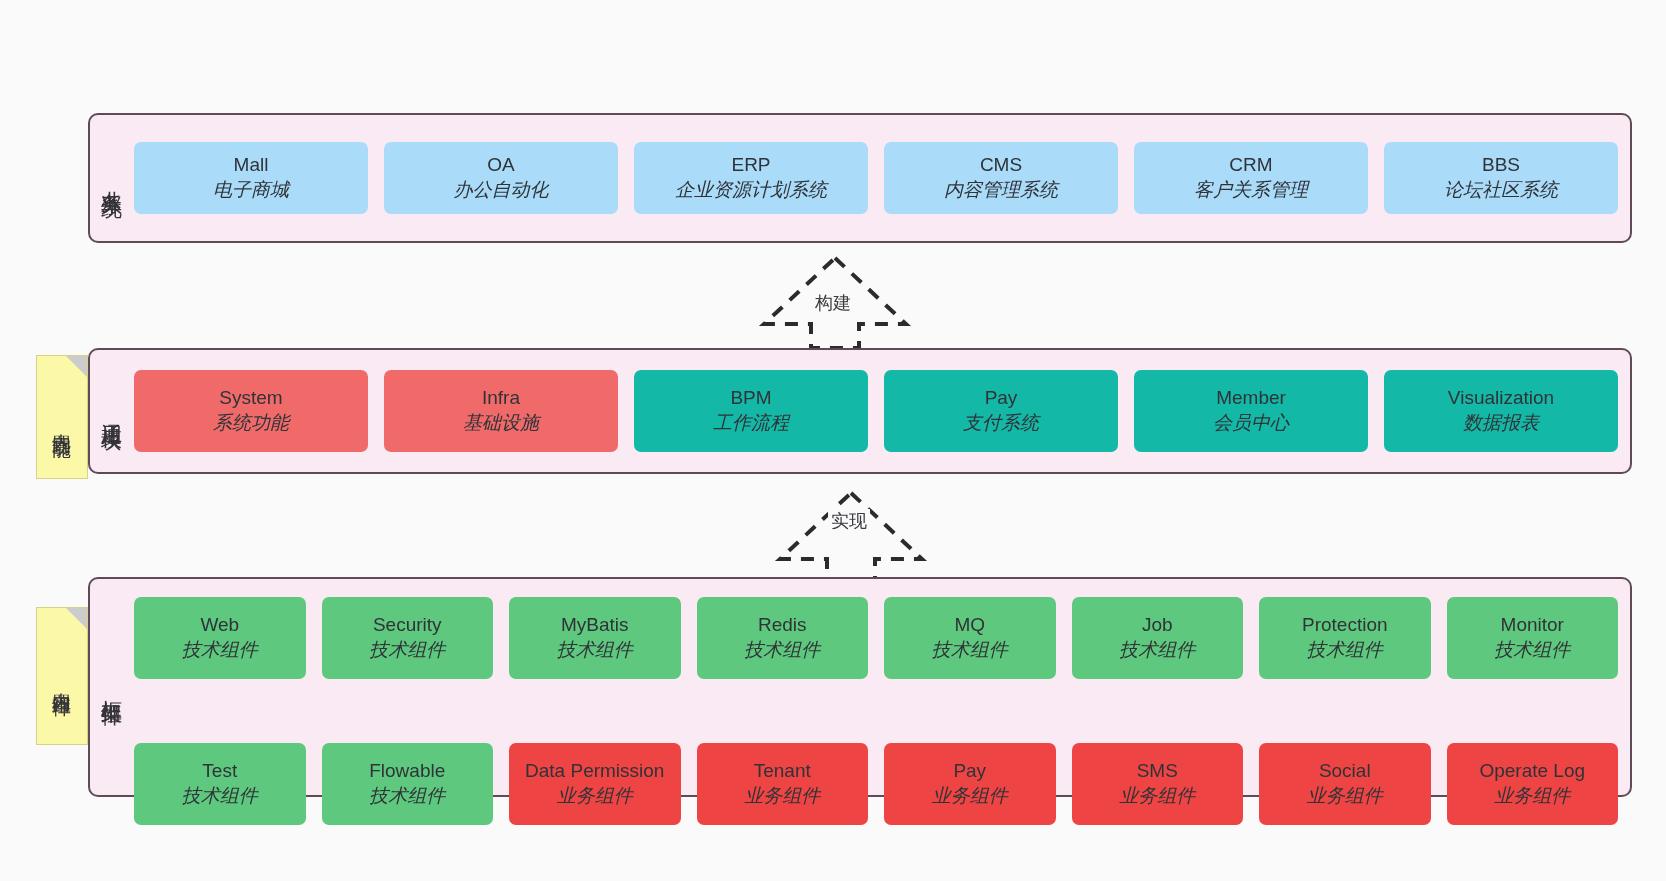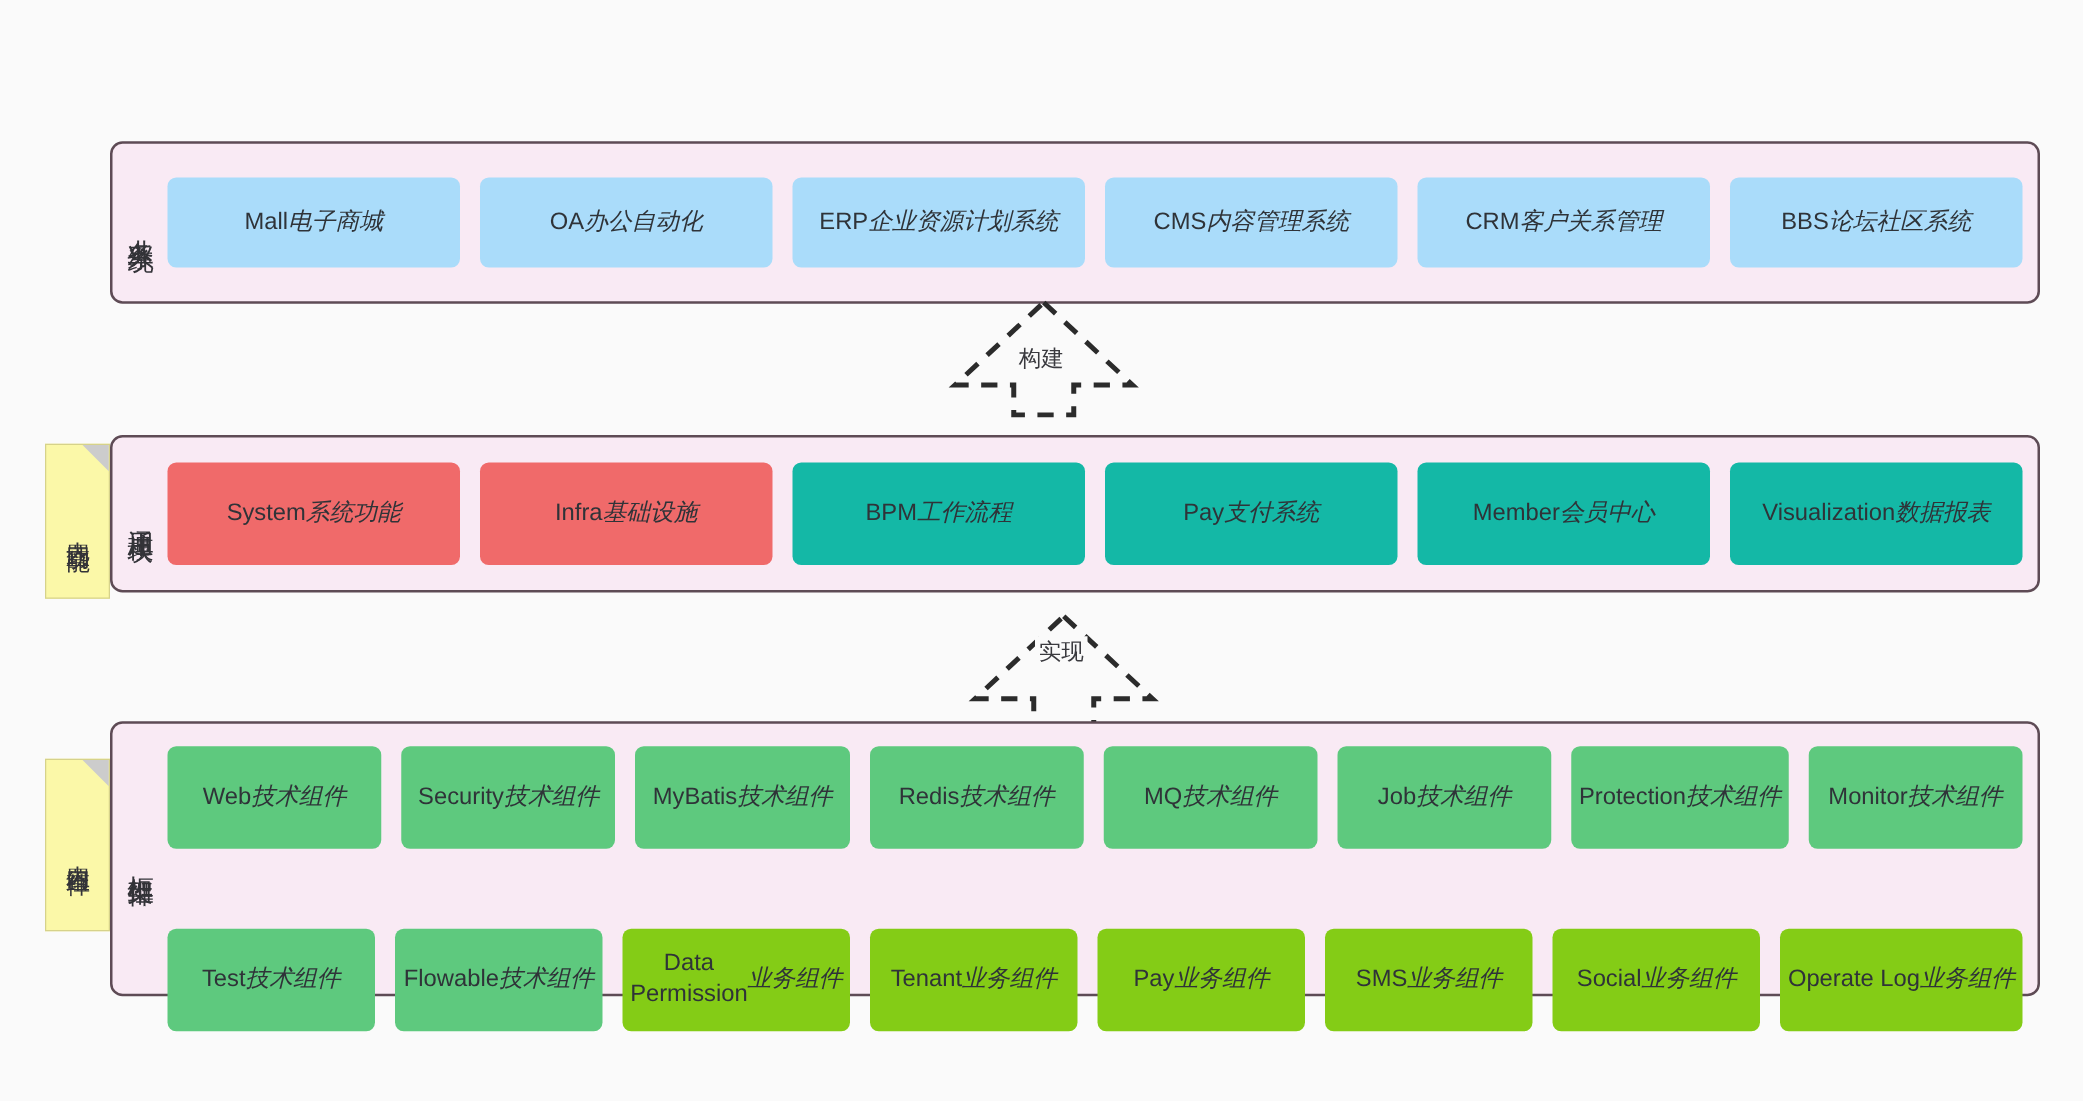"Mall" .box { flex-direction: row -> column }
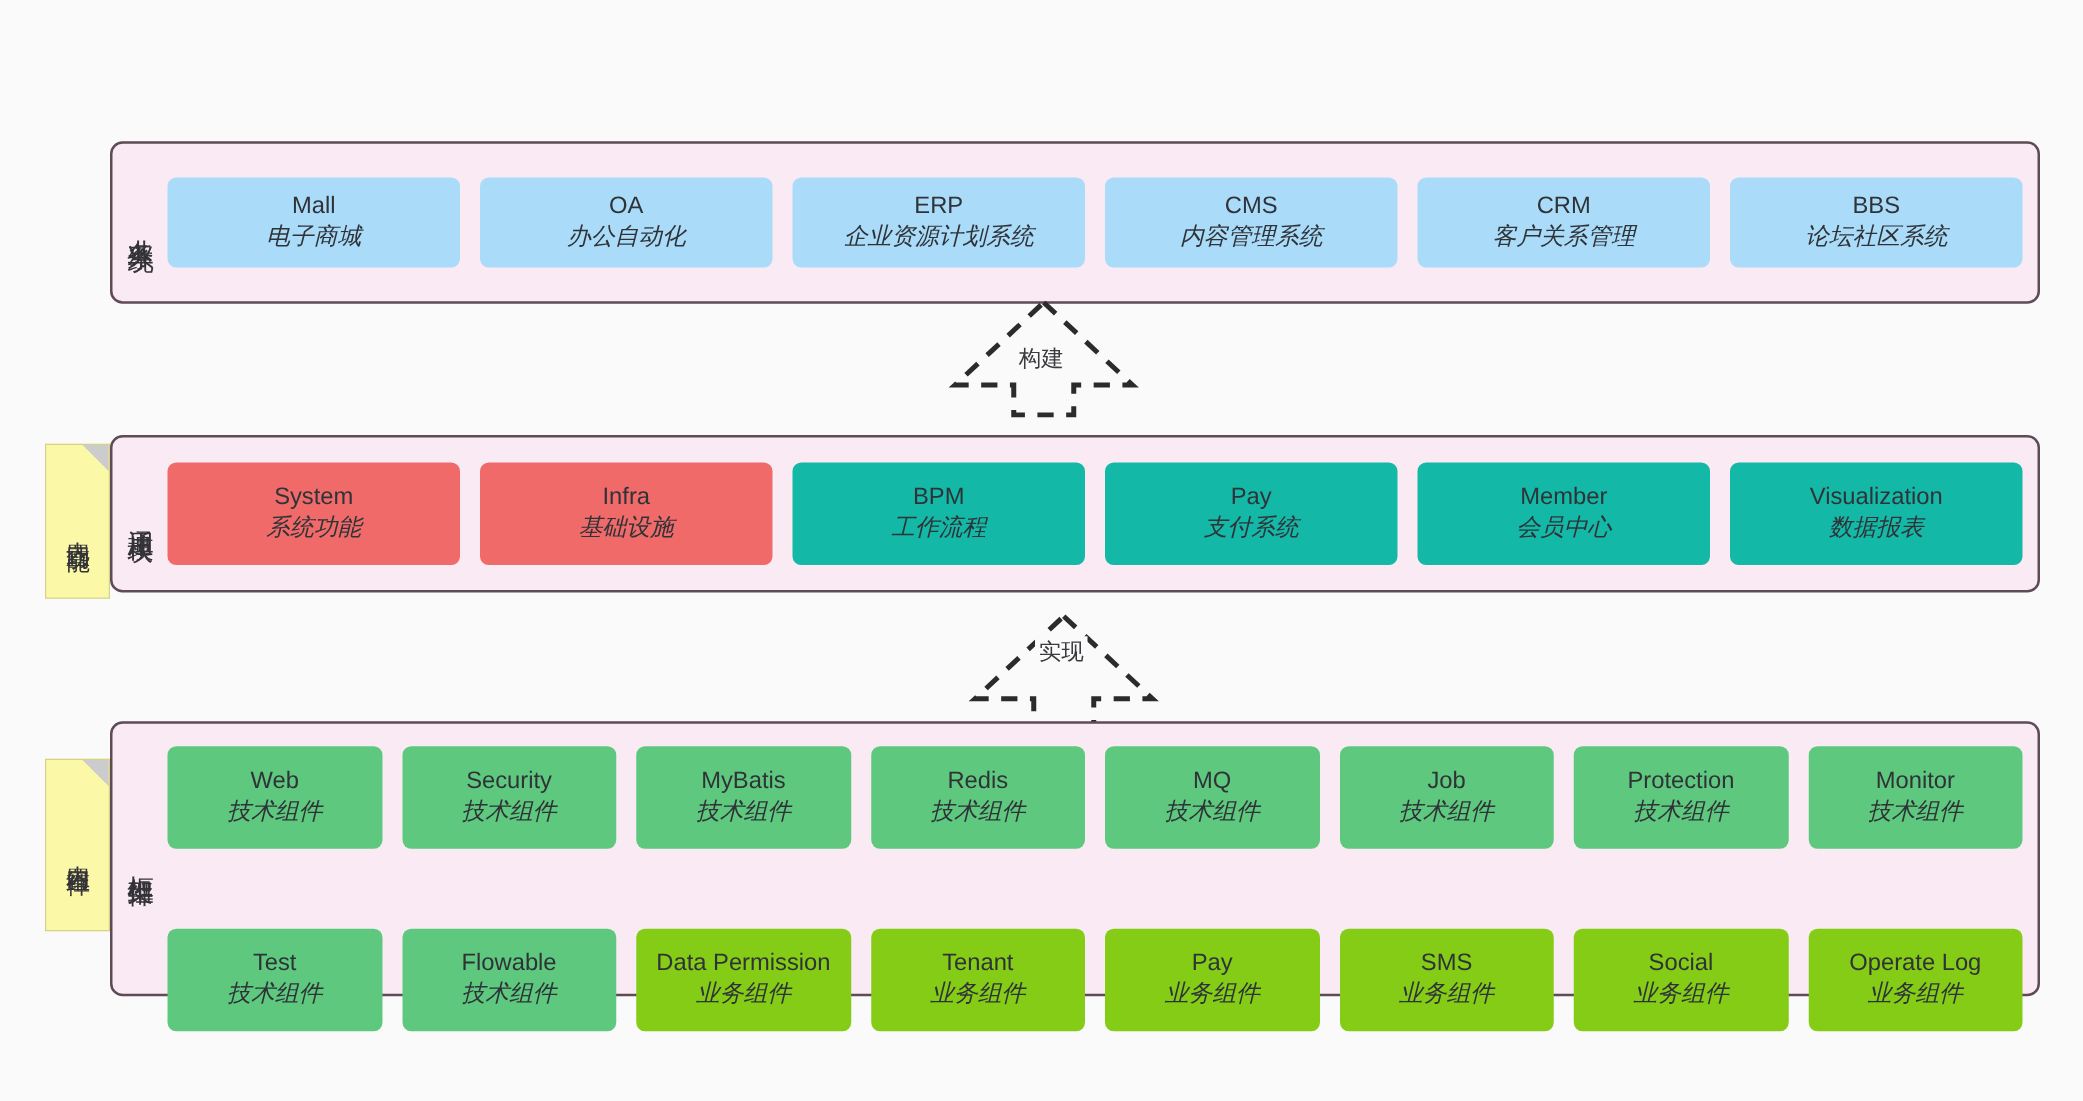"构建" #arrow-build { top: 236px -> 252px }
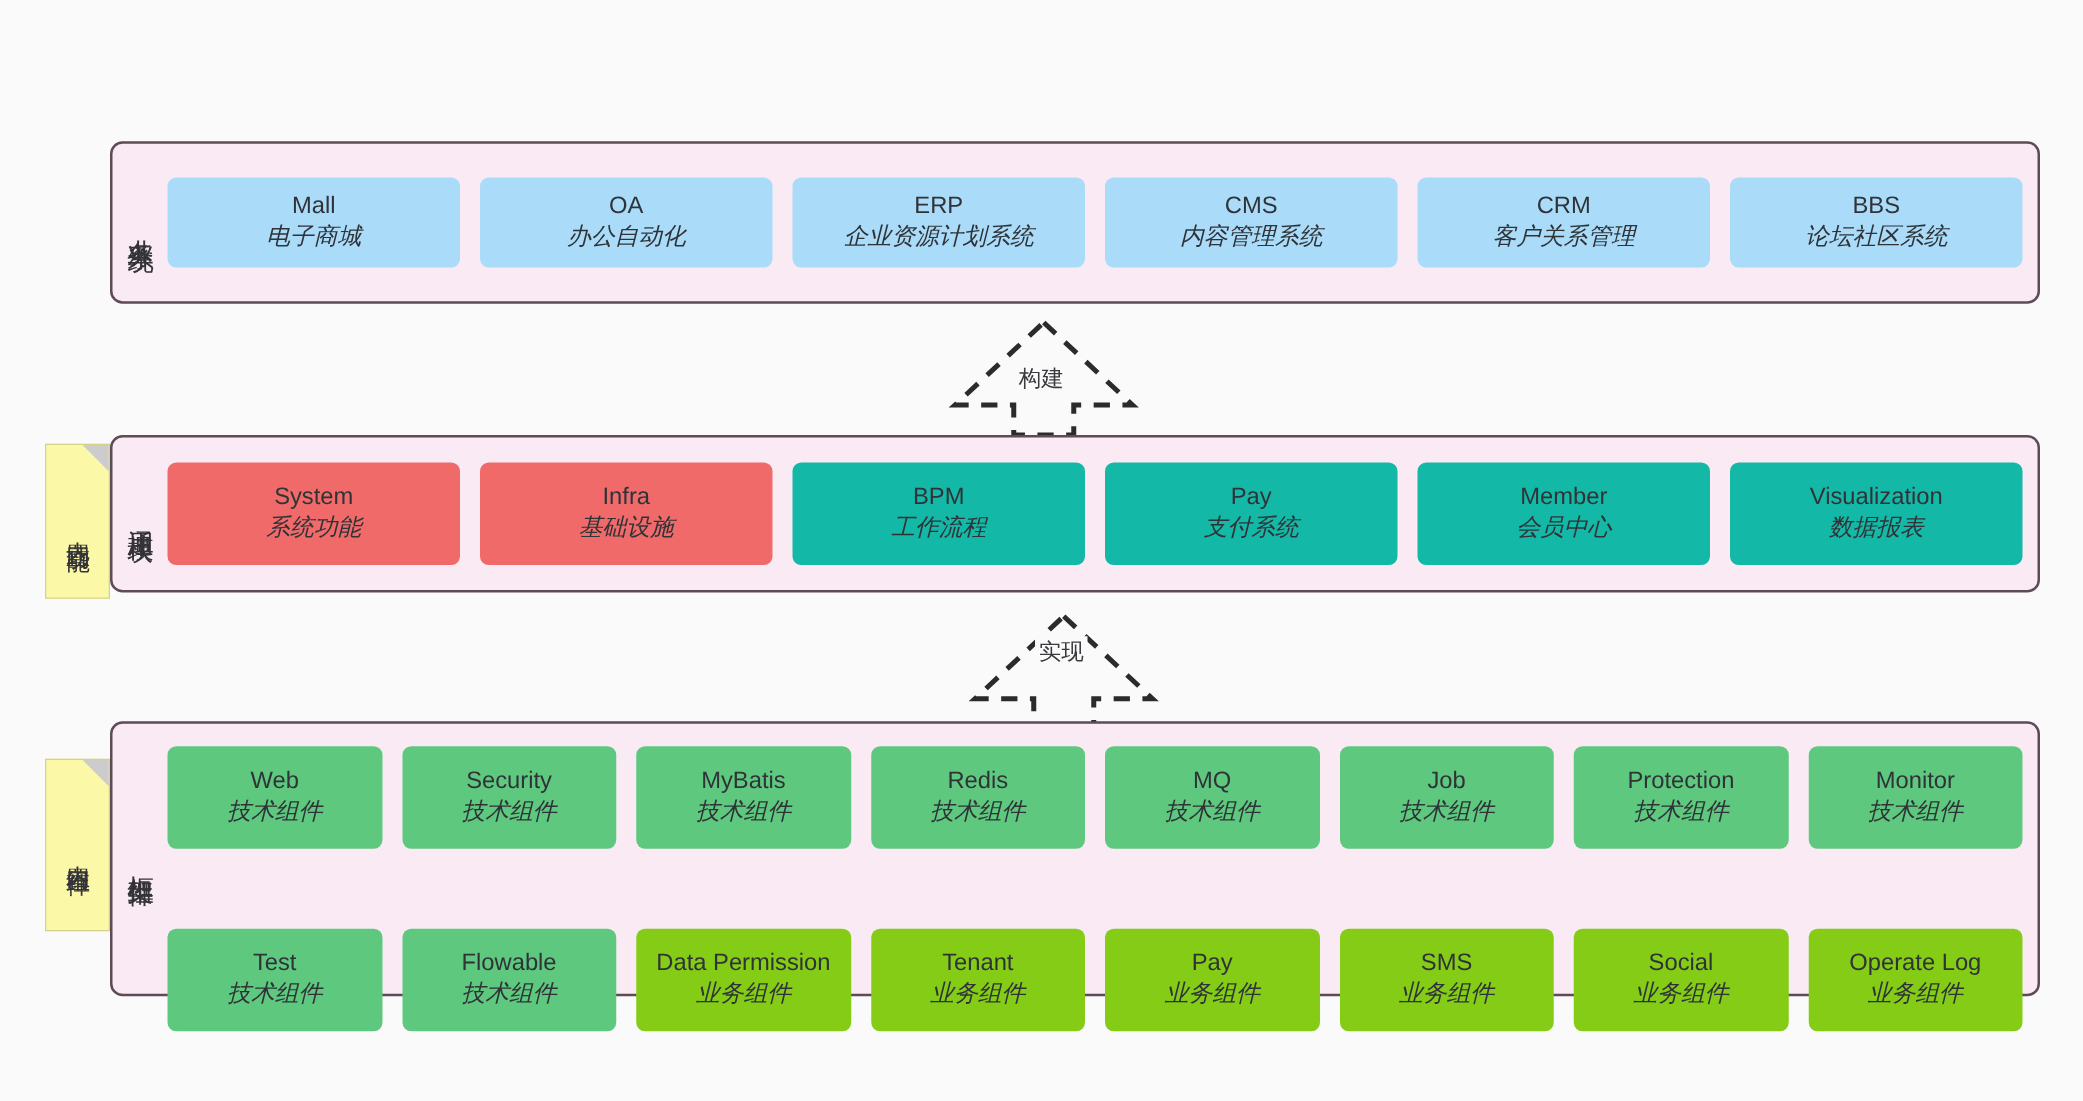"Data Permission" .c-lgreen { background: #84cc16 -> #ef4444 }
